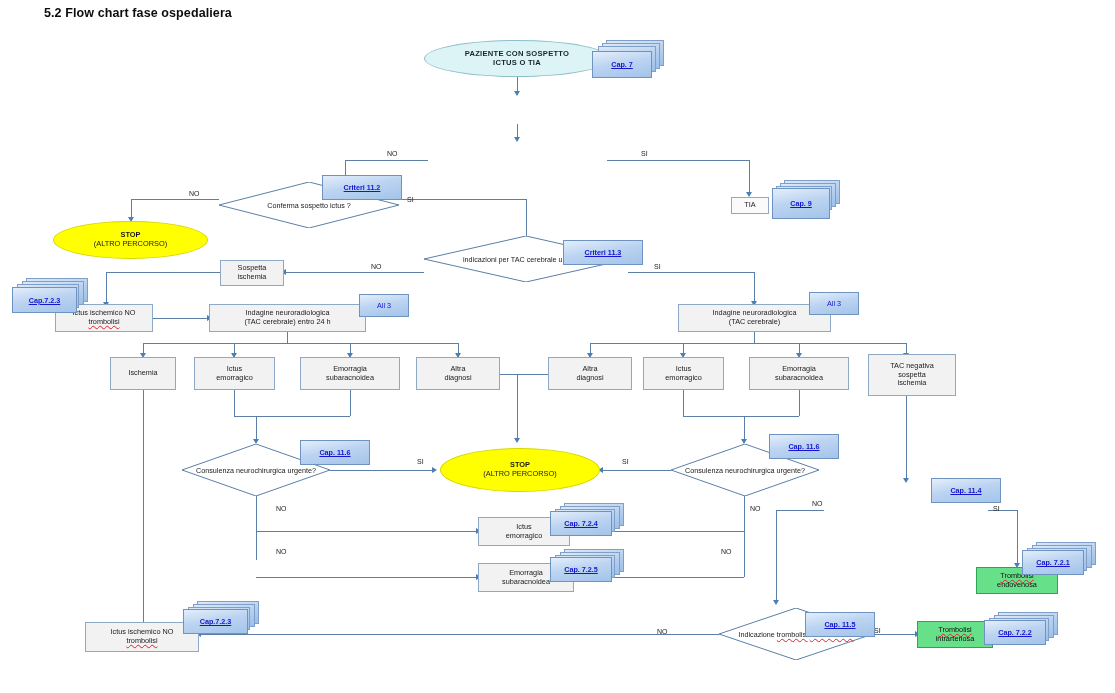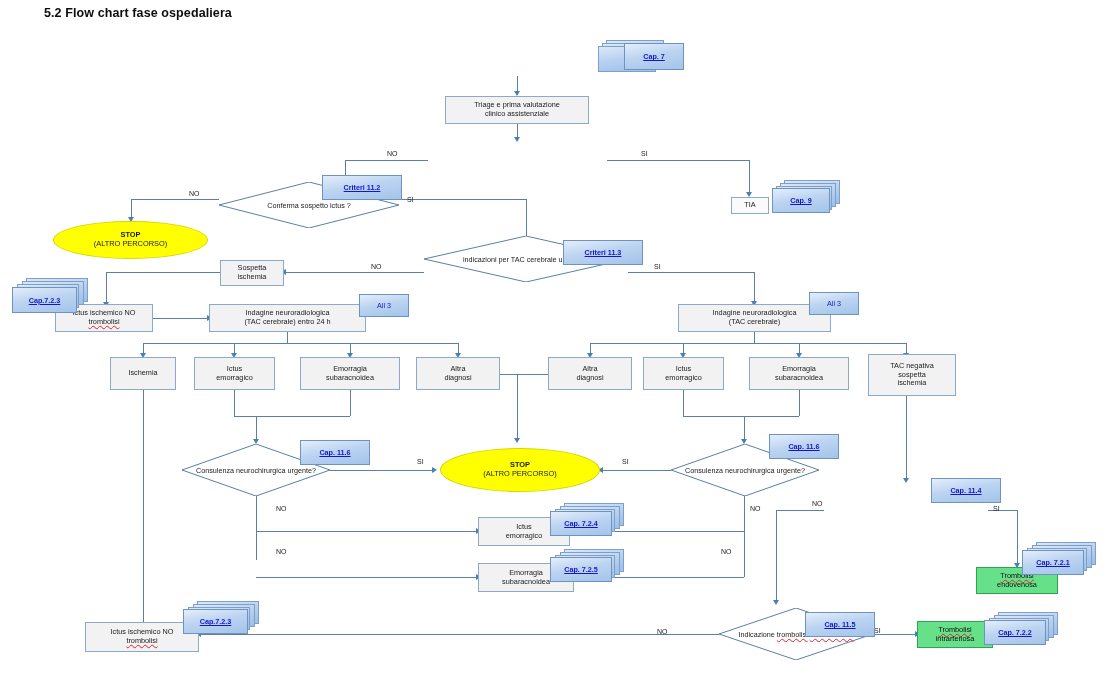"PAZIENTE CON SOSPETTO" div.node { html: none -> <div> <span> <span>PAZIENTE CON SOSPETTO</span> <span>ICTUS O TIA</span> </span> </div> }
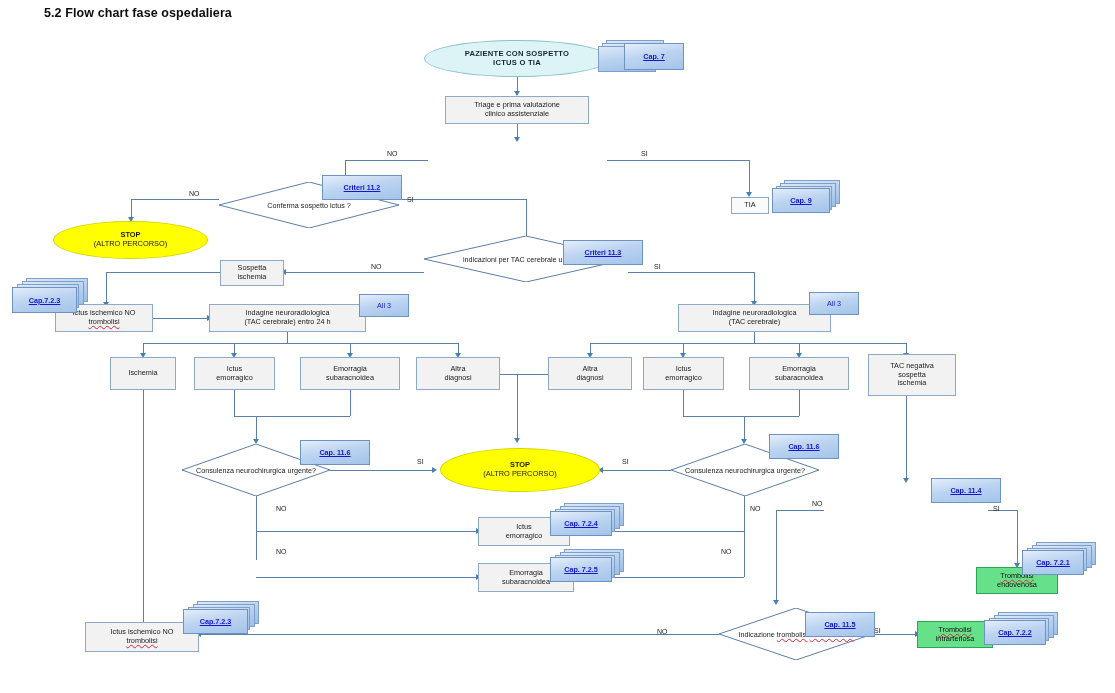"Cap. 7" div.front { margin-left: 32px -> none; top: 3px -> 11px }
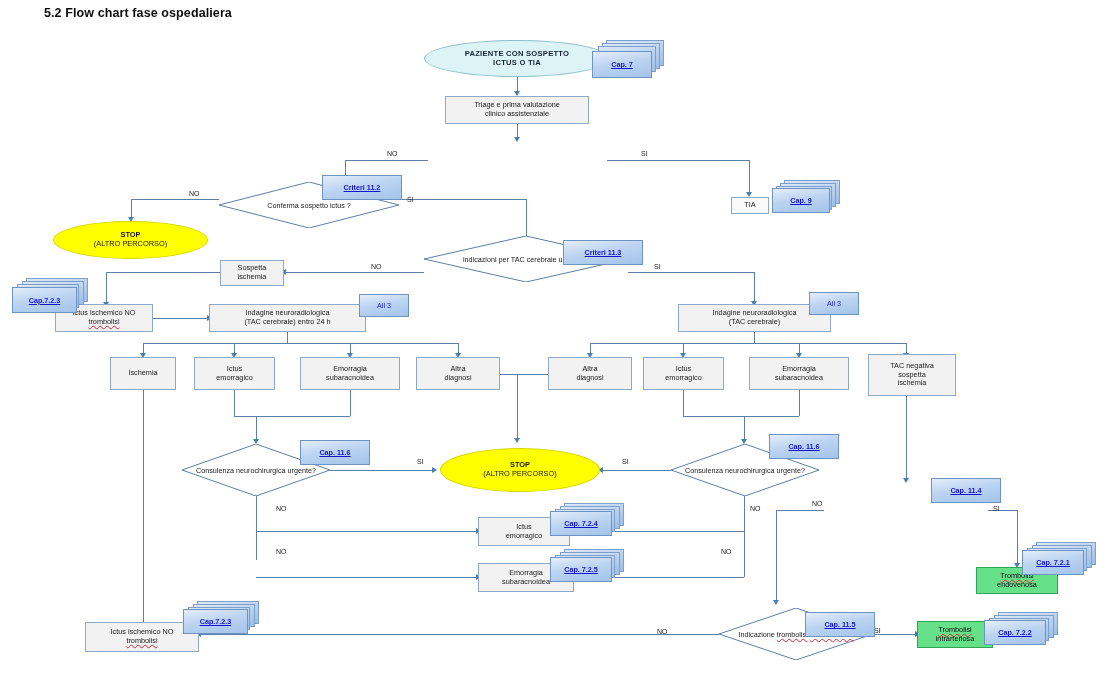"Triage e prima valutazione" div.node { html: <div> <span> <span>Triage e prima valutazione</span> <span>clinico assistenziale</span> </span> </div> -> none }
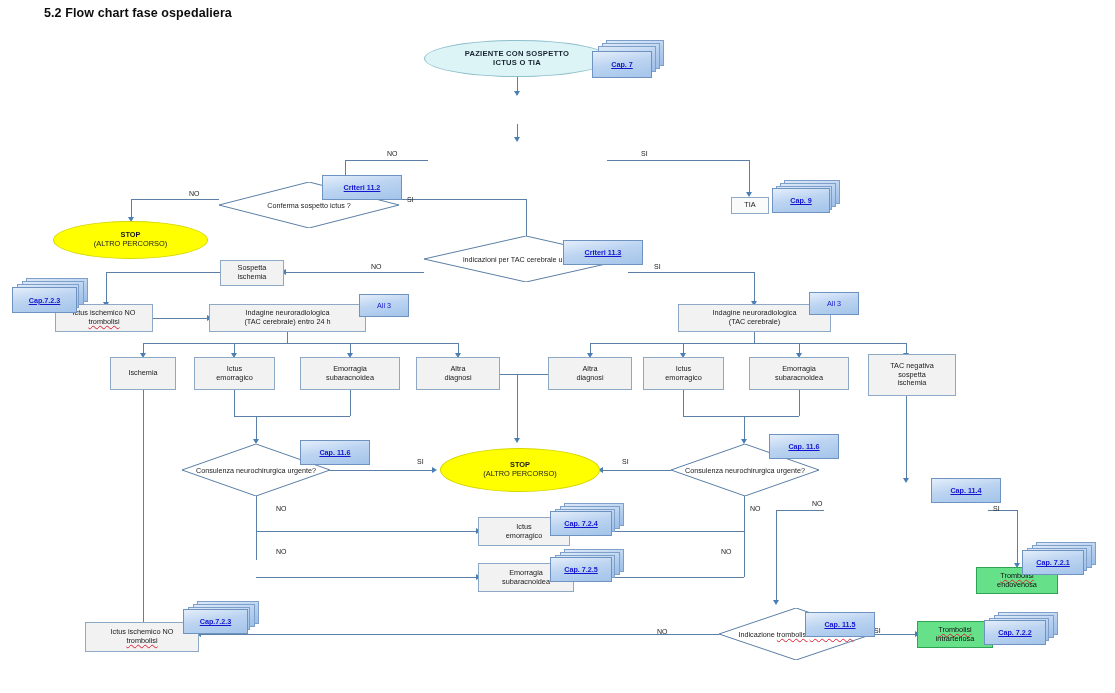"Cap. 9" div.front { height: 25px -> 31px }
